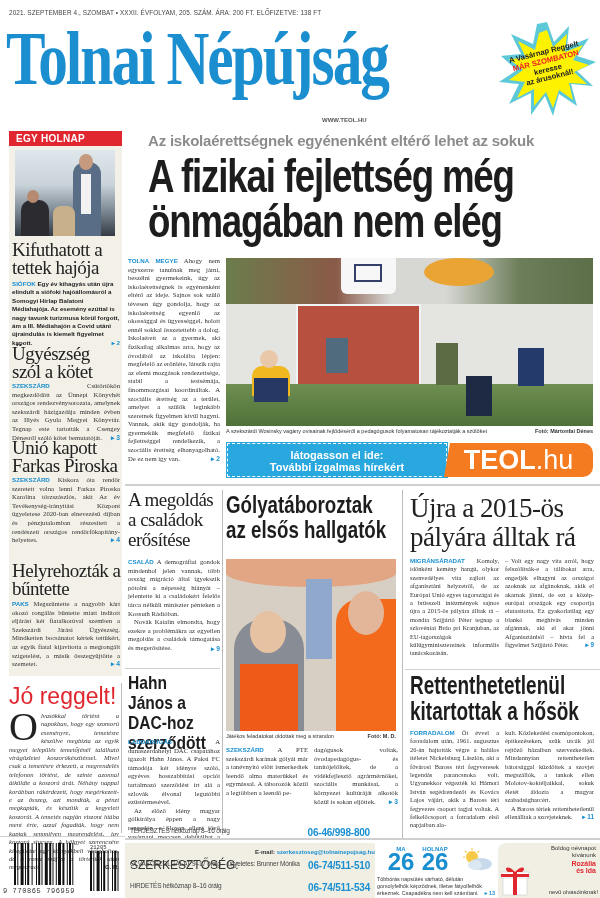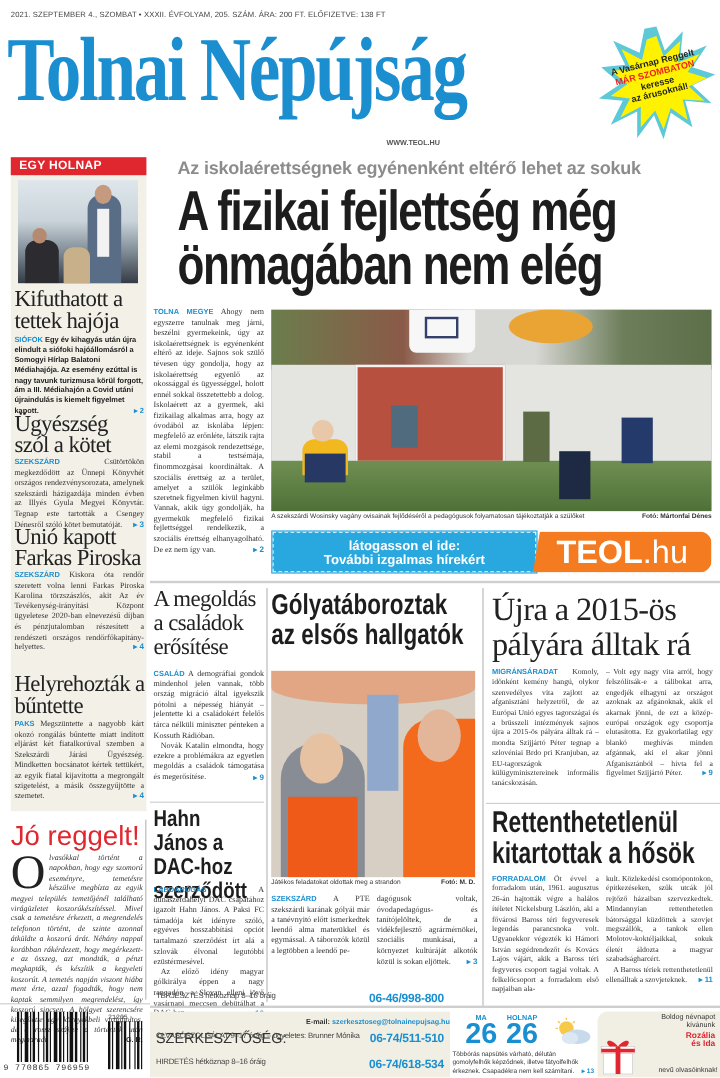"06-74/618-534" span.ph { text: 06-74/618-534 -> 06-74/511-534 }
